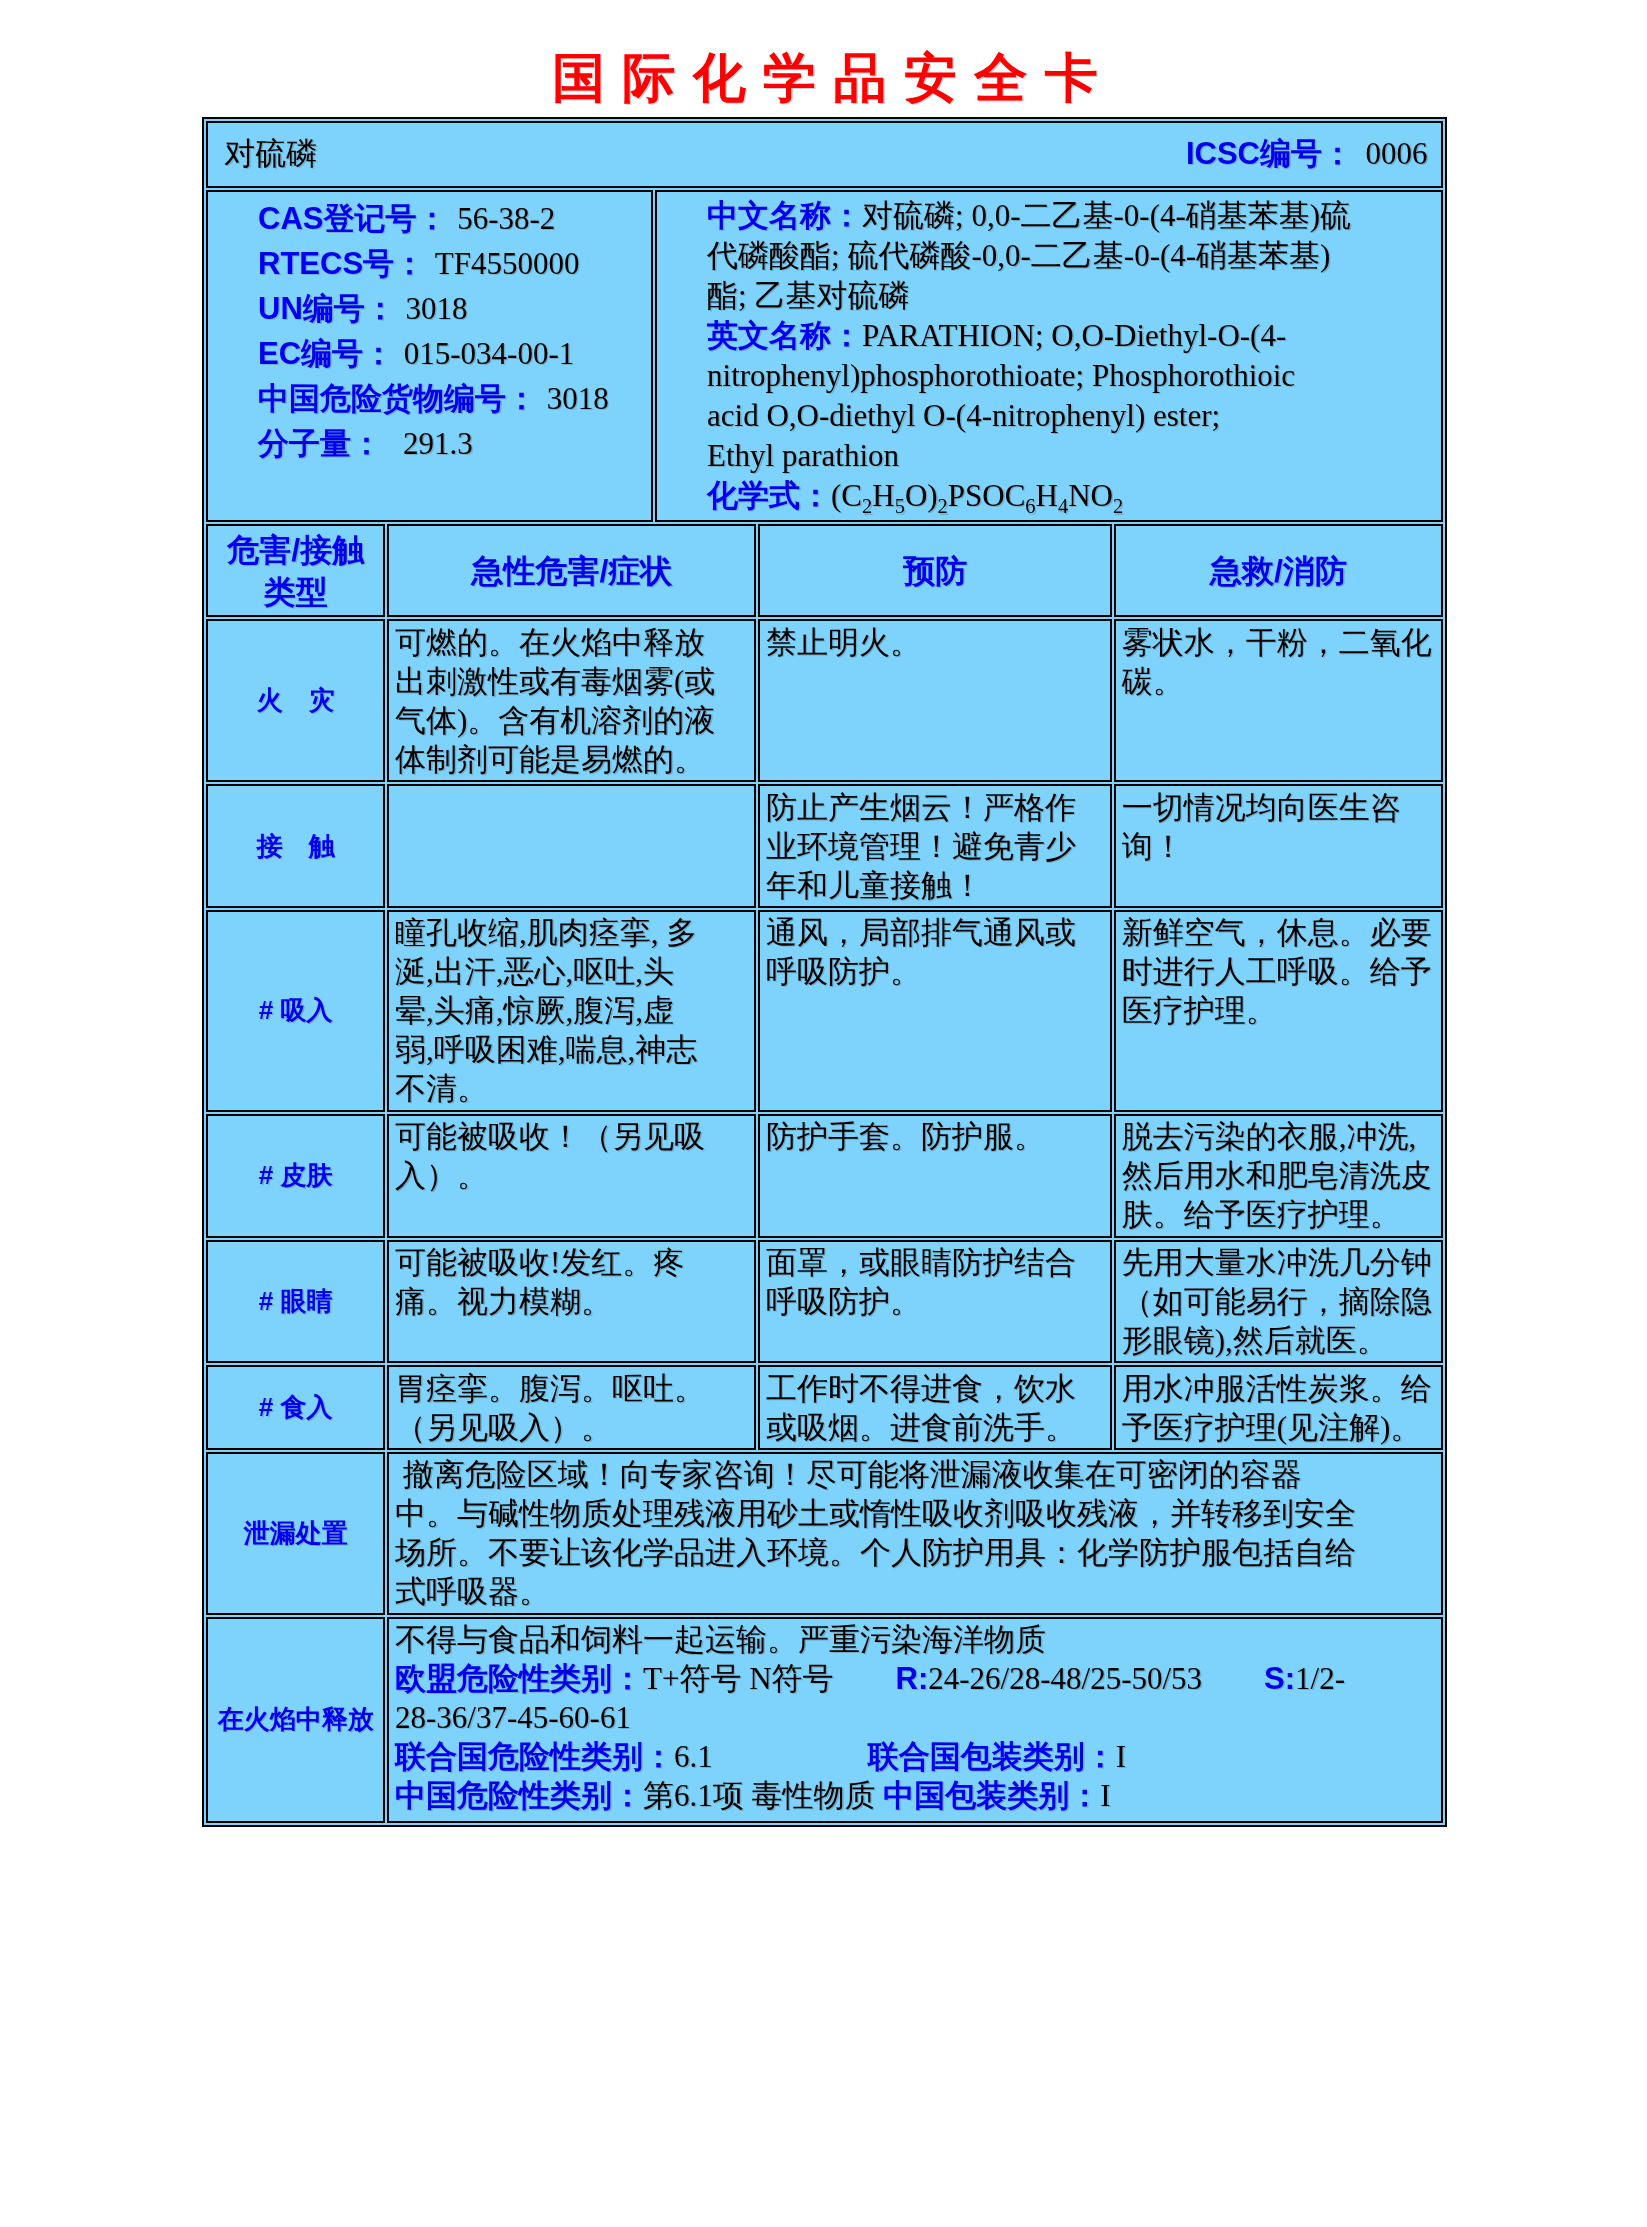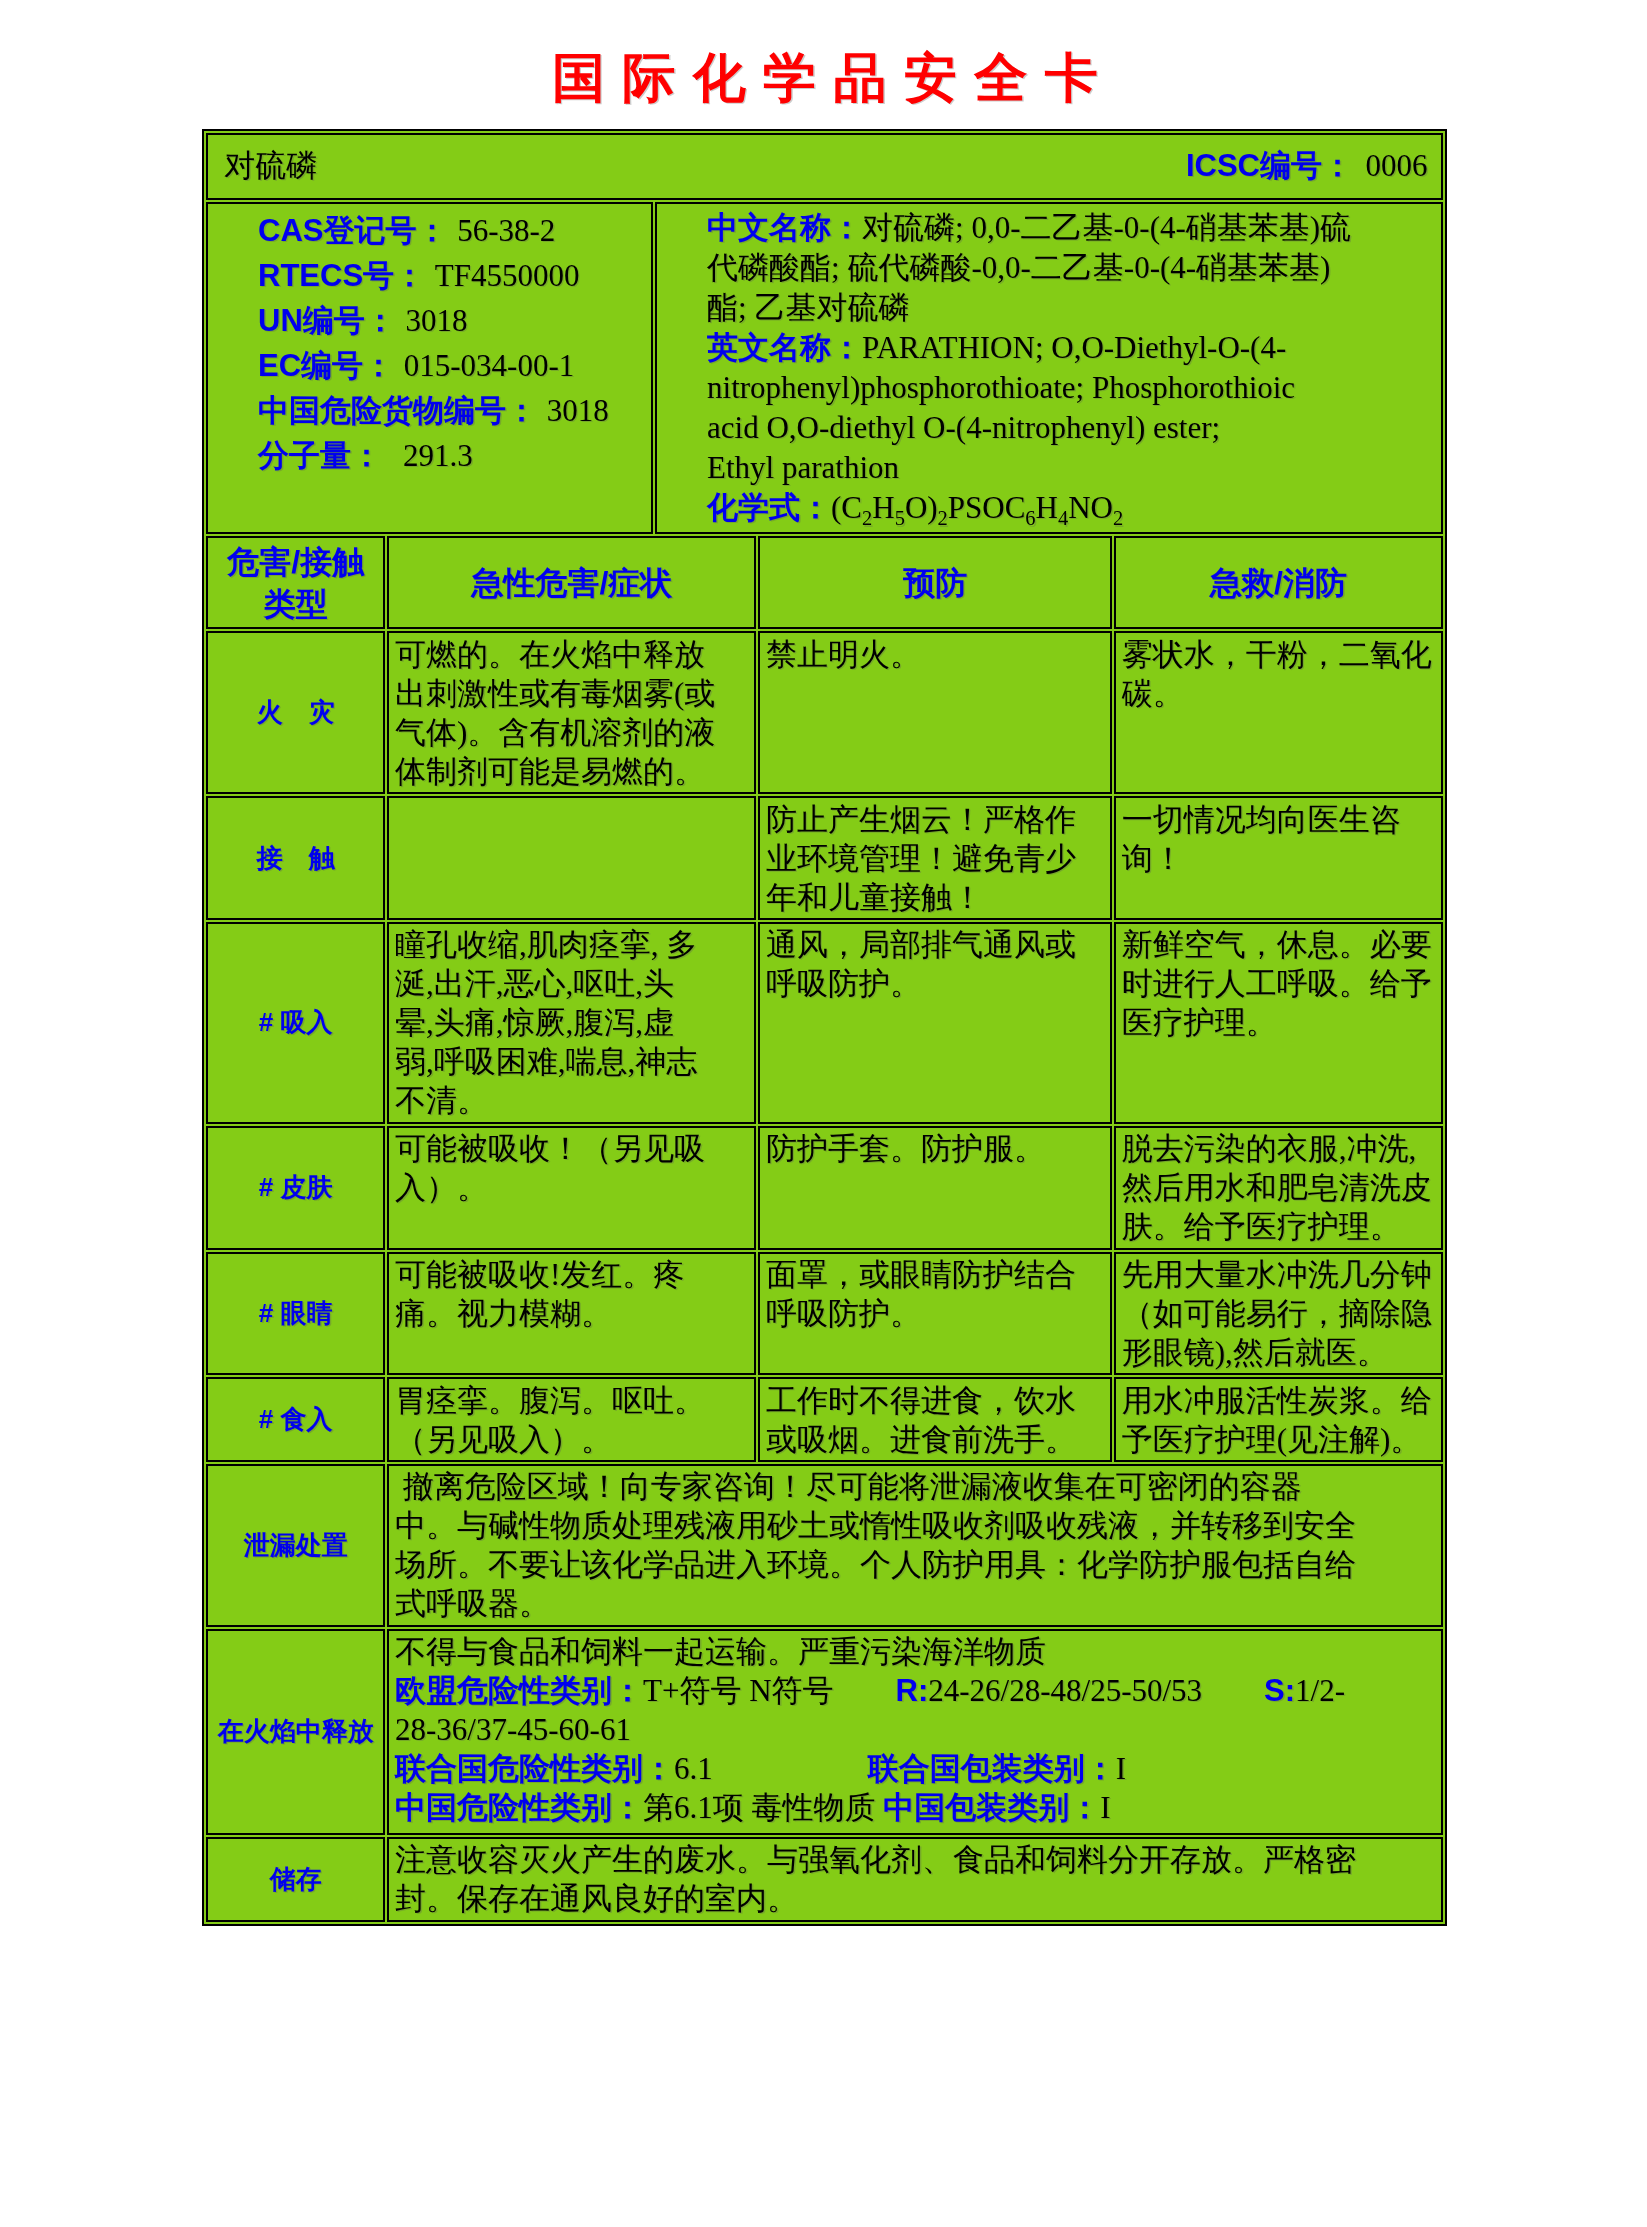"对硫磷" table.card { background: #84cc16 -> #7dd3fc; top: 129px -> 117px }
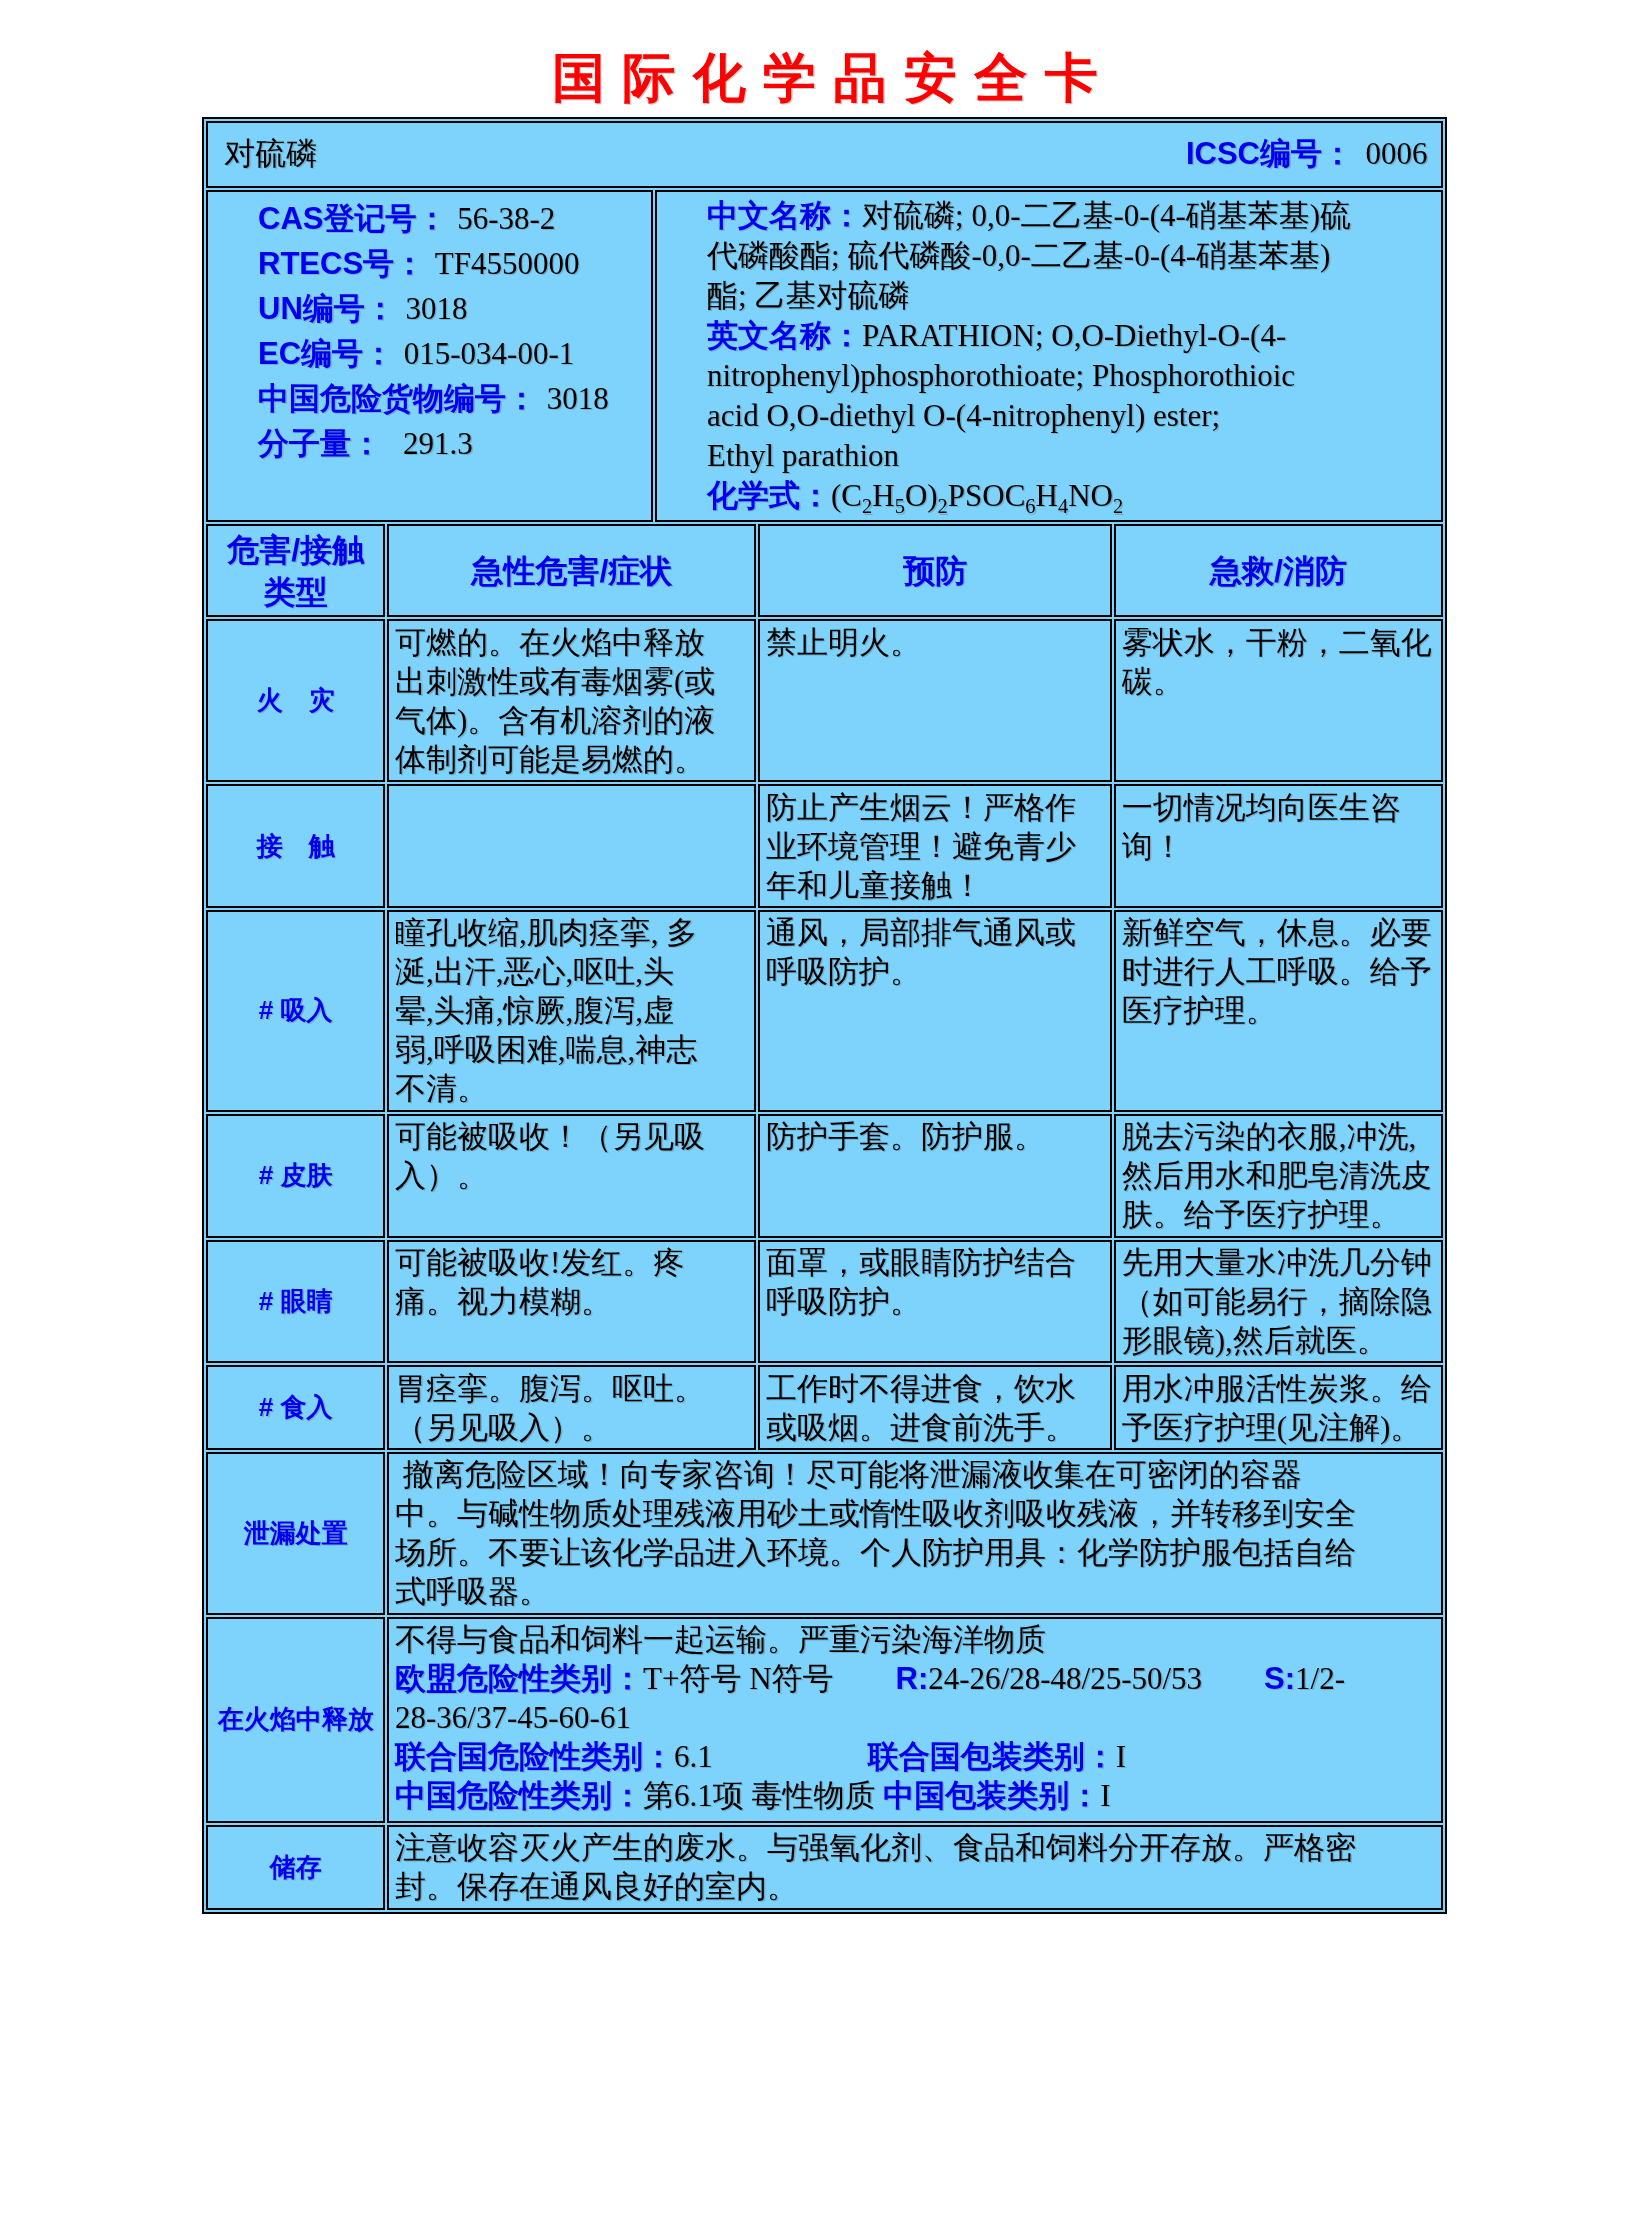"储存" tr { html: <tr> <td>储存</td> <td>注意收容灭火产生的废水。与强氧化剂、食品和饲料分开存放。严格密 封。保存在通风良好的室内。</td> </tr> -> none }
